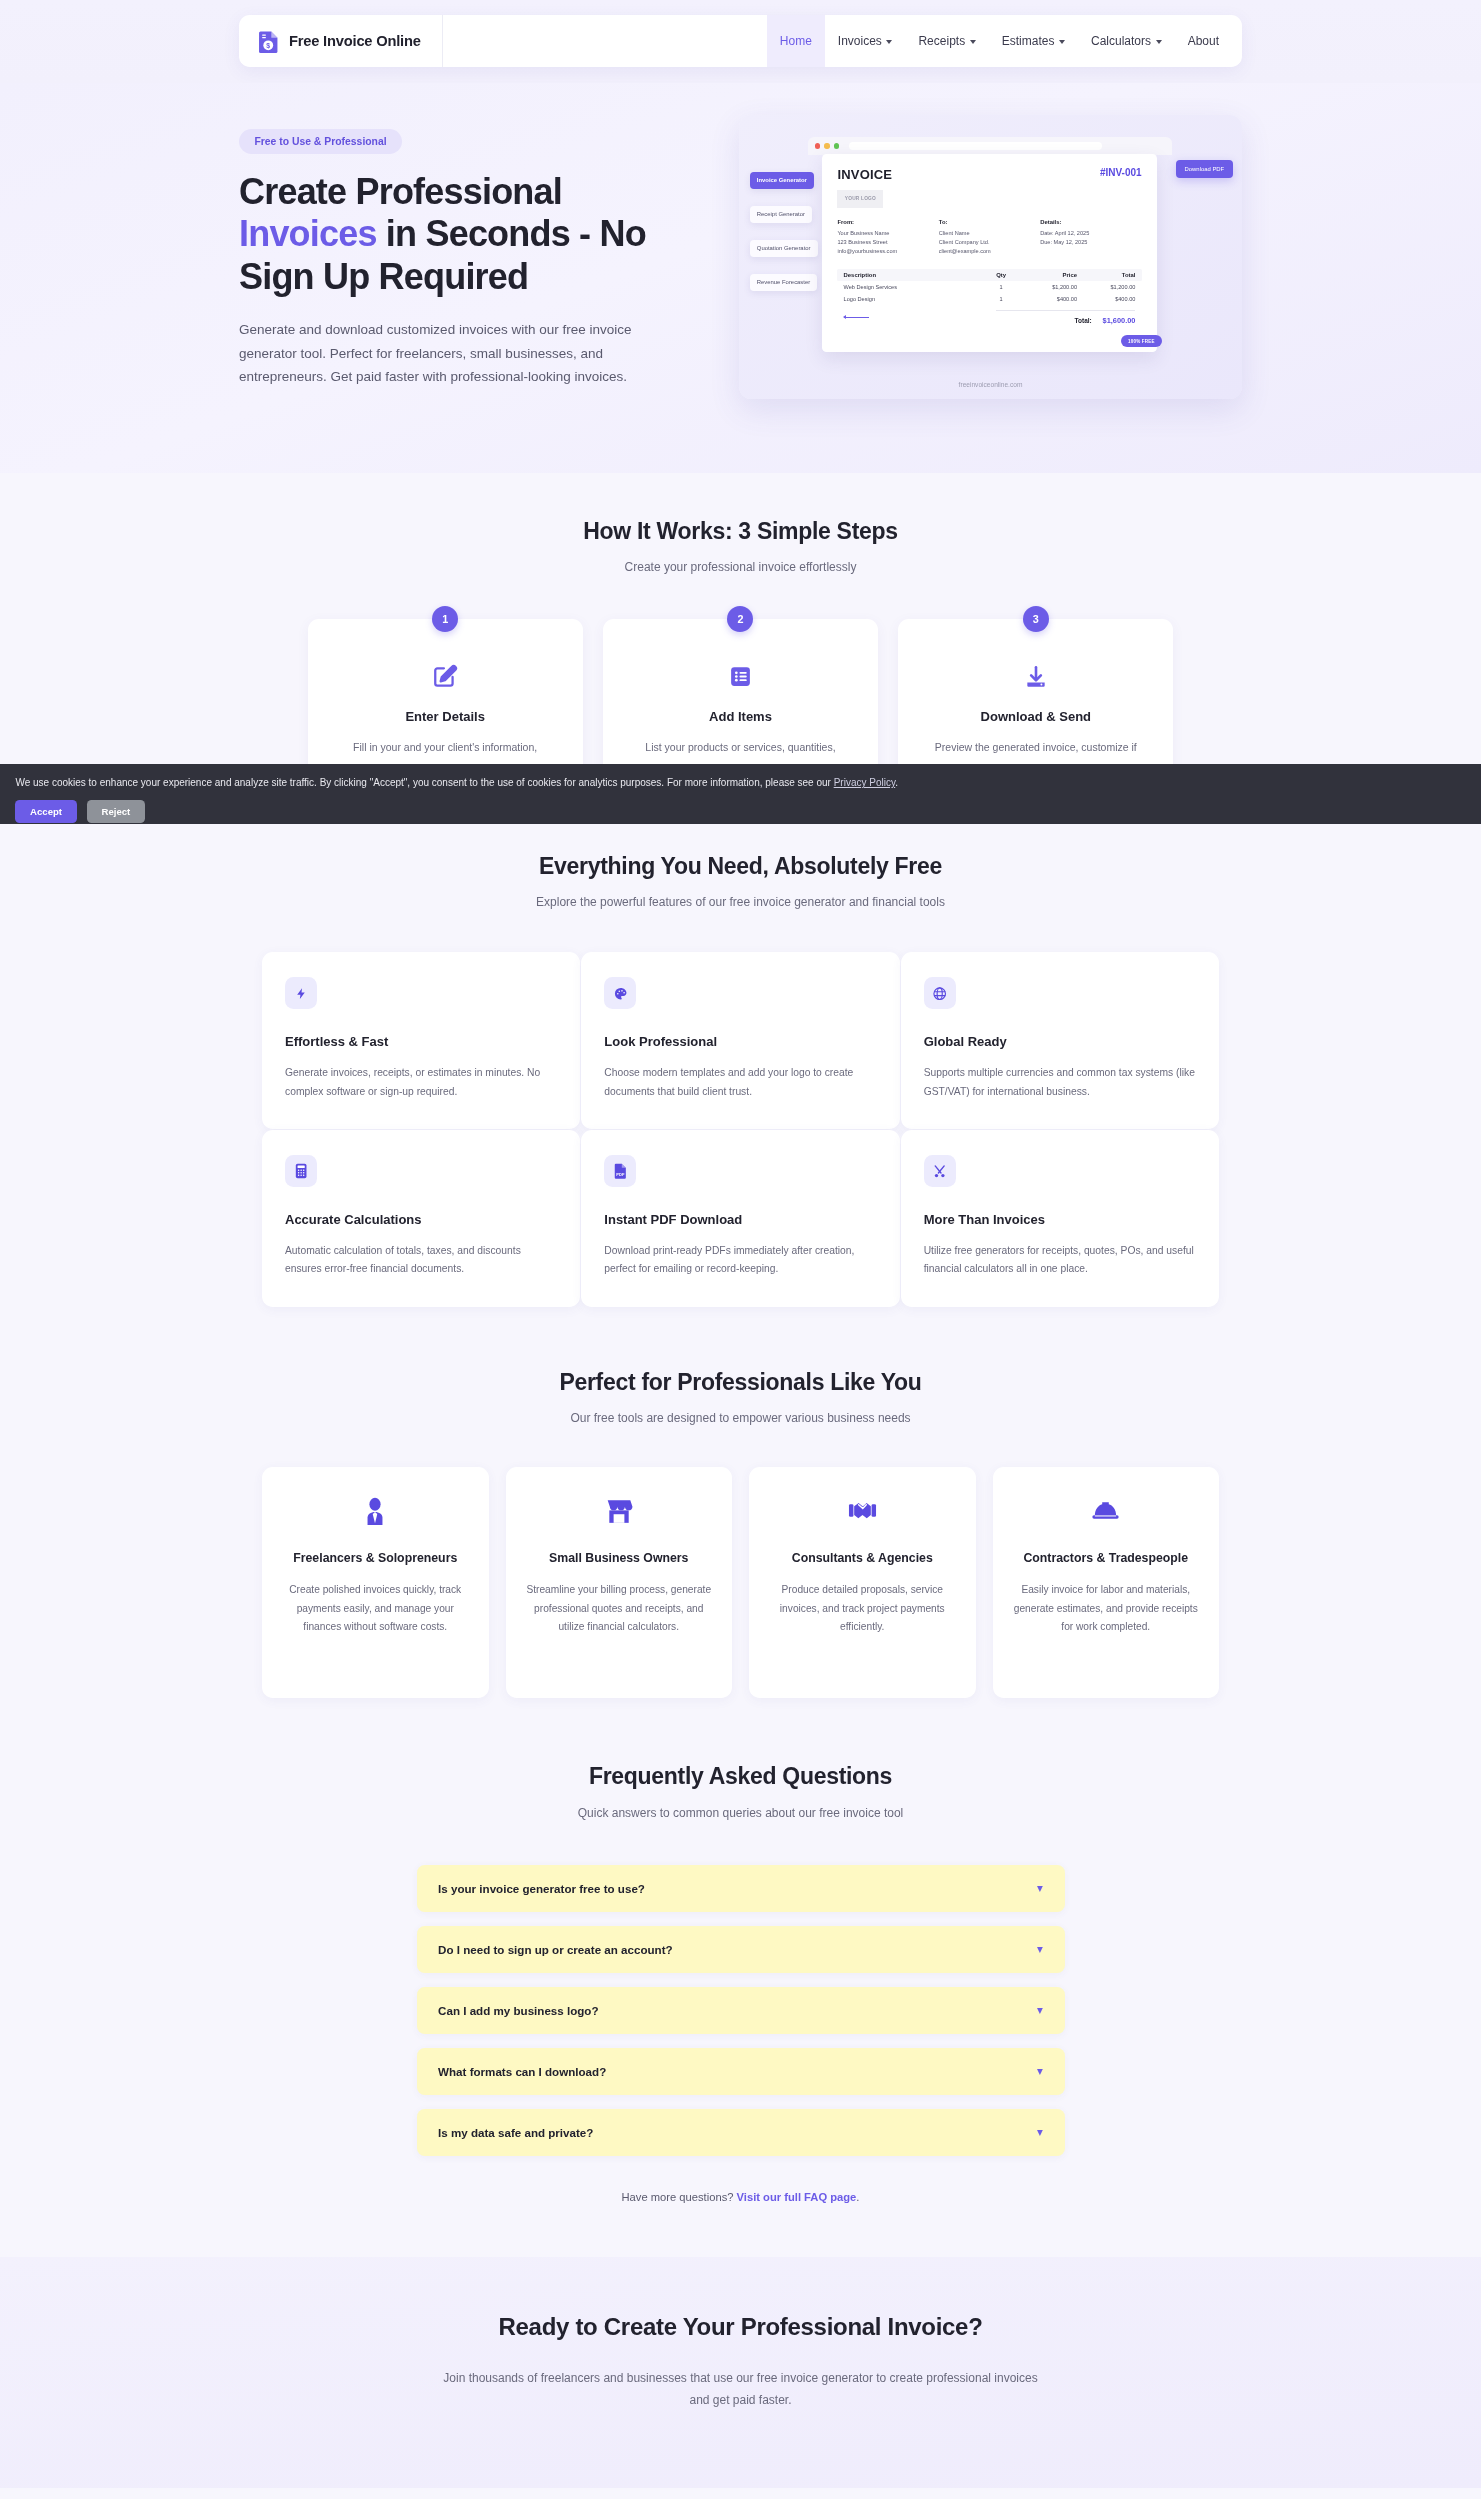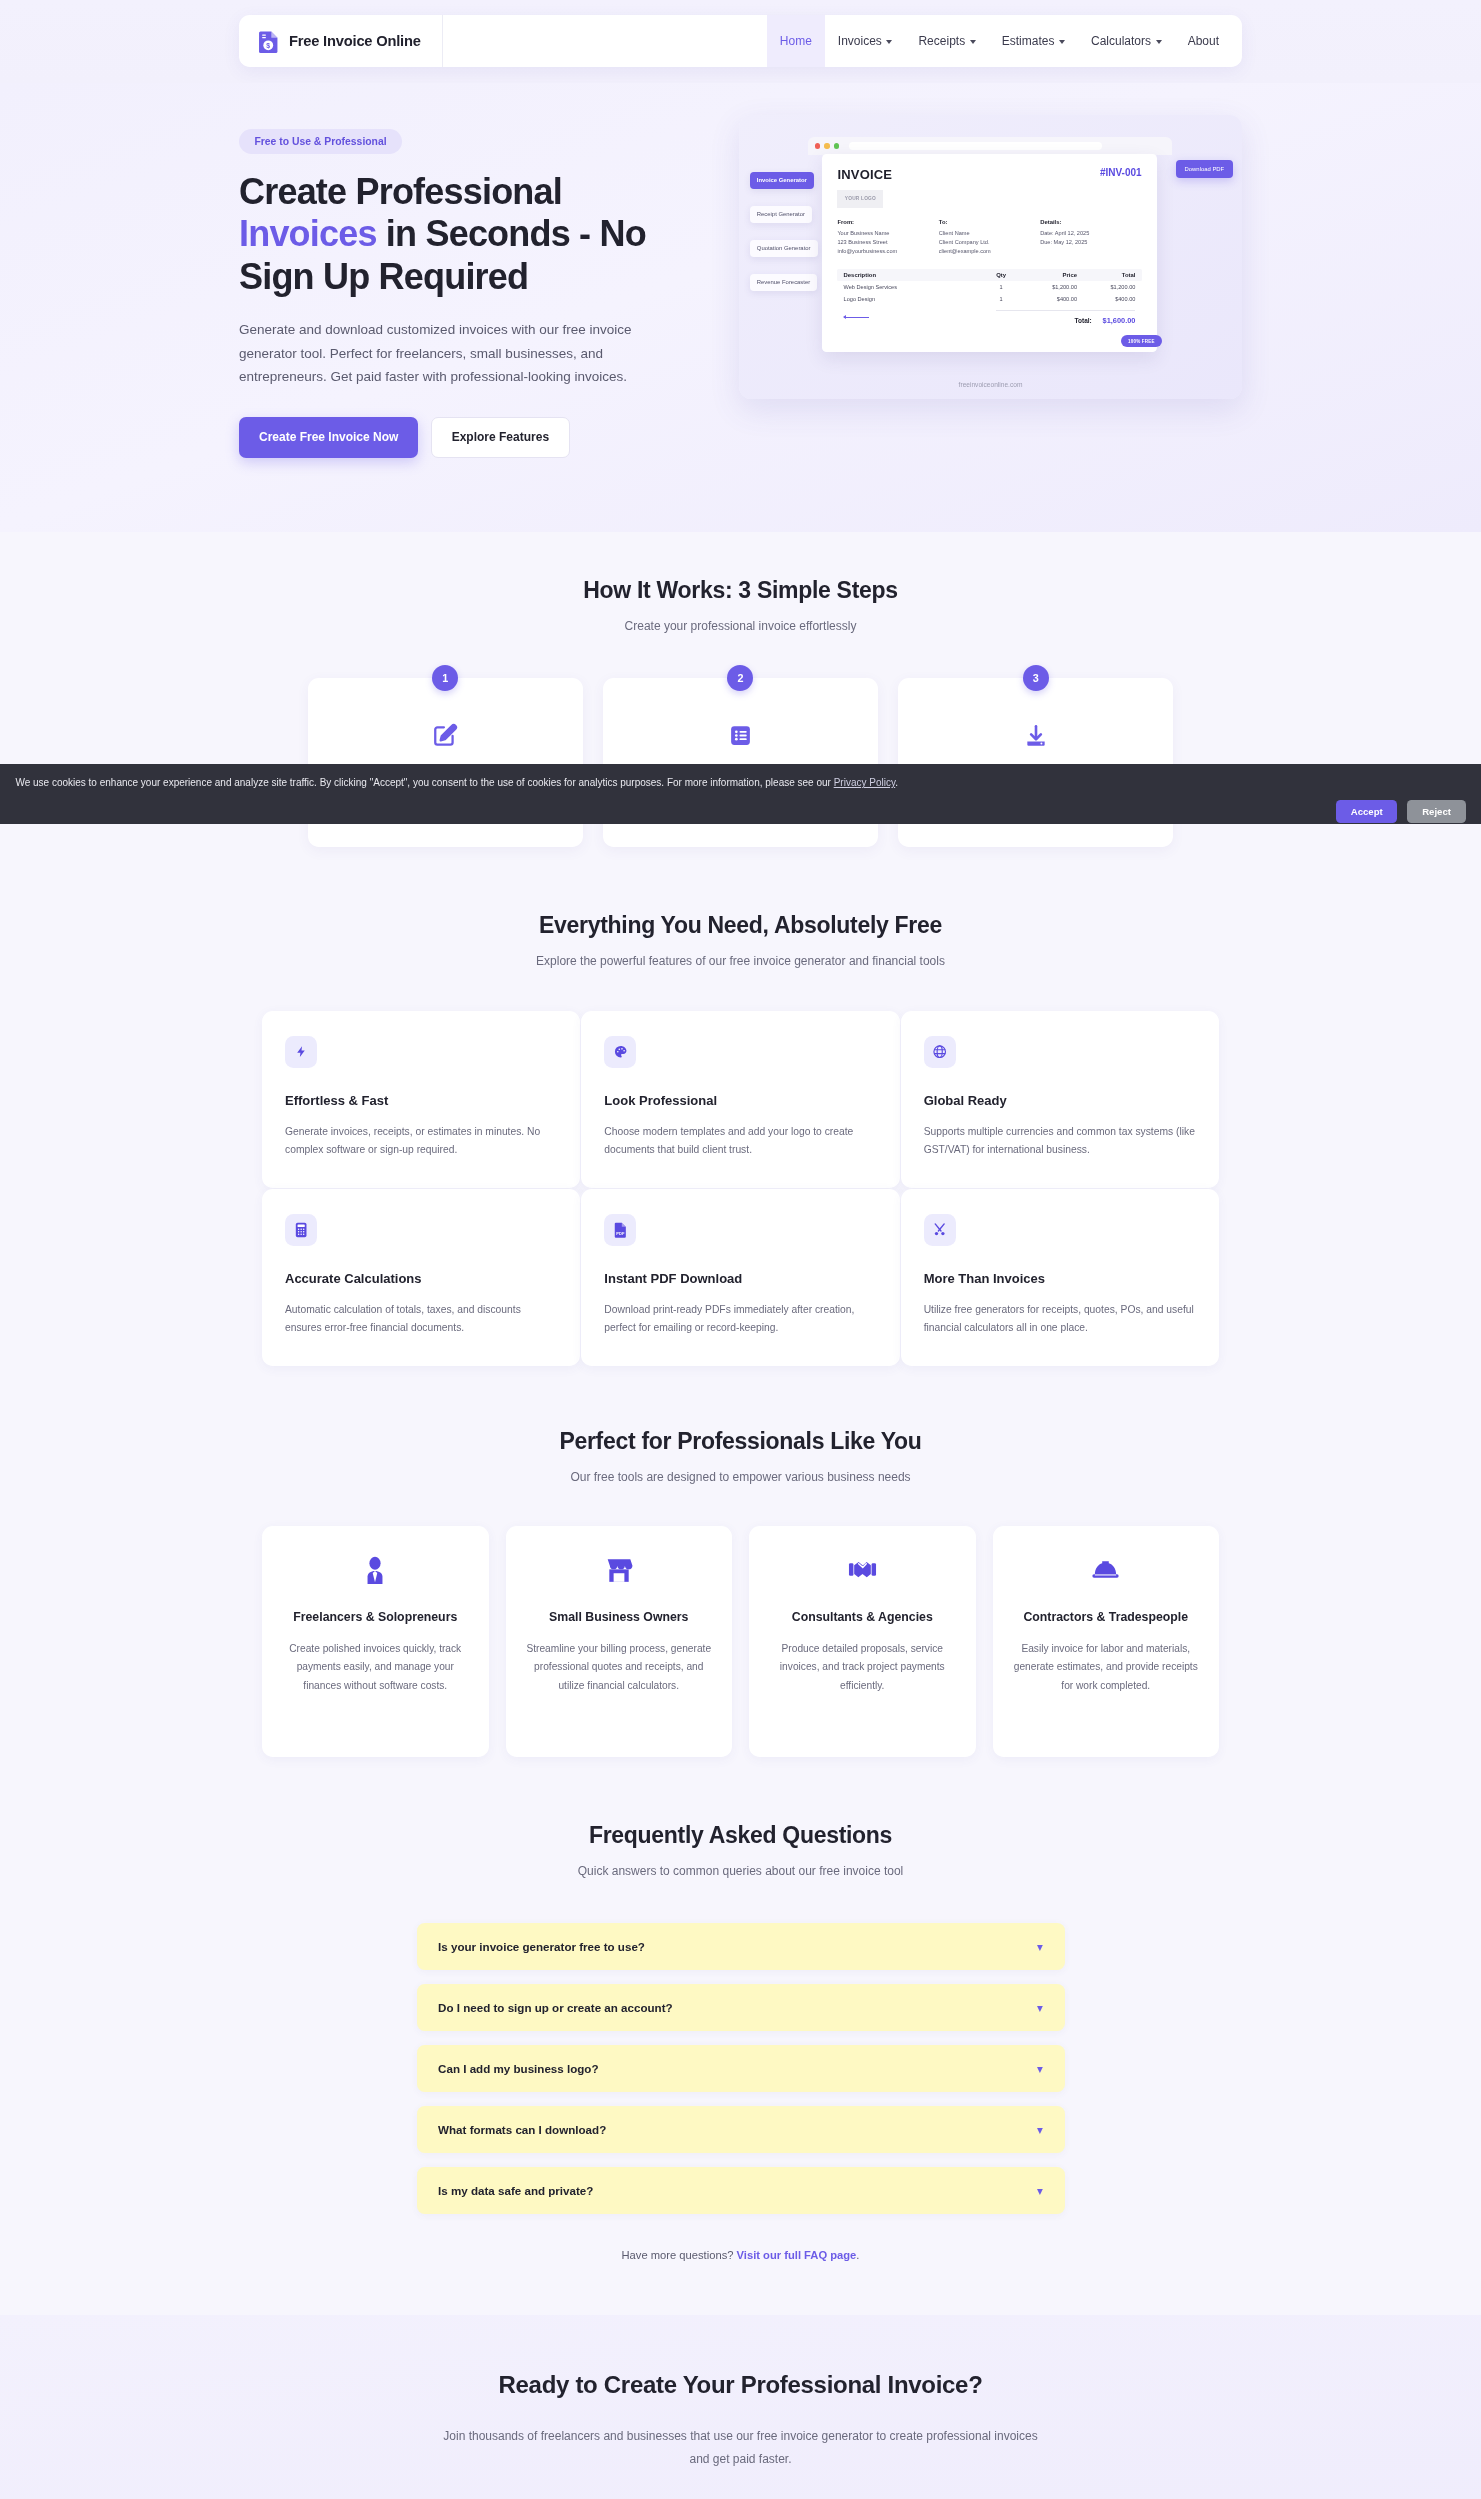"Create Free Invoice Now" div.hero-buttons { html: <div> <button>Create Free Invoice Now</button> <button>Explore Features</button> </div> -> none }
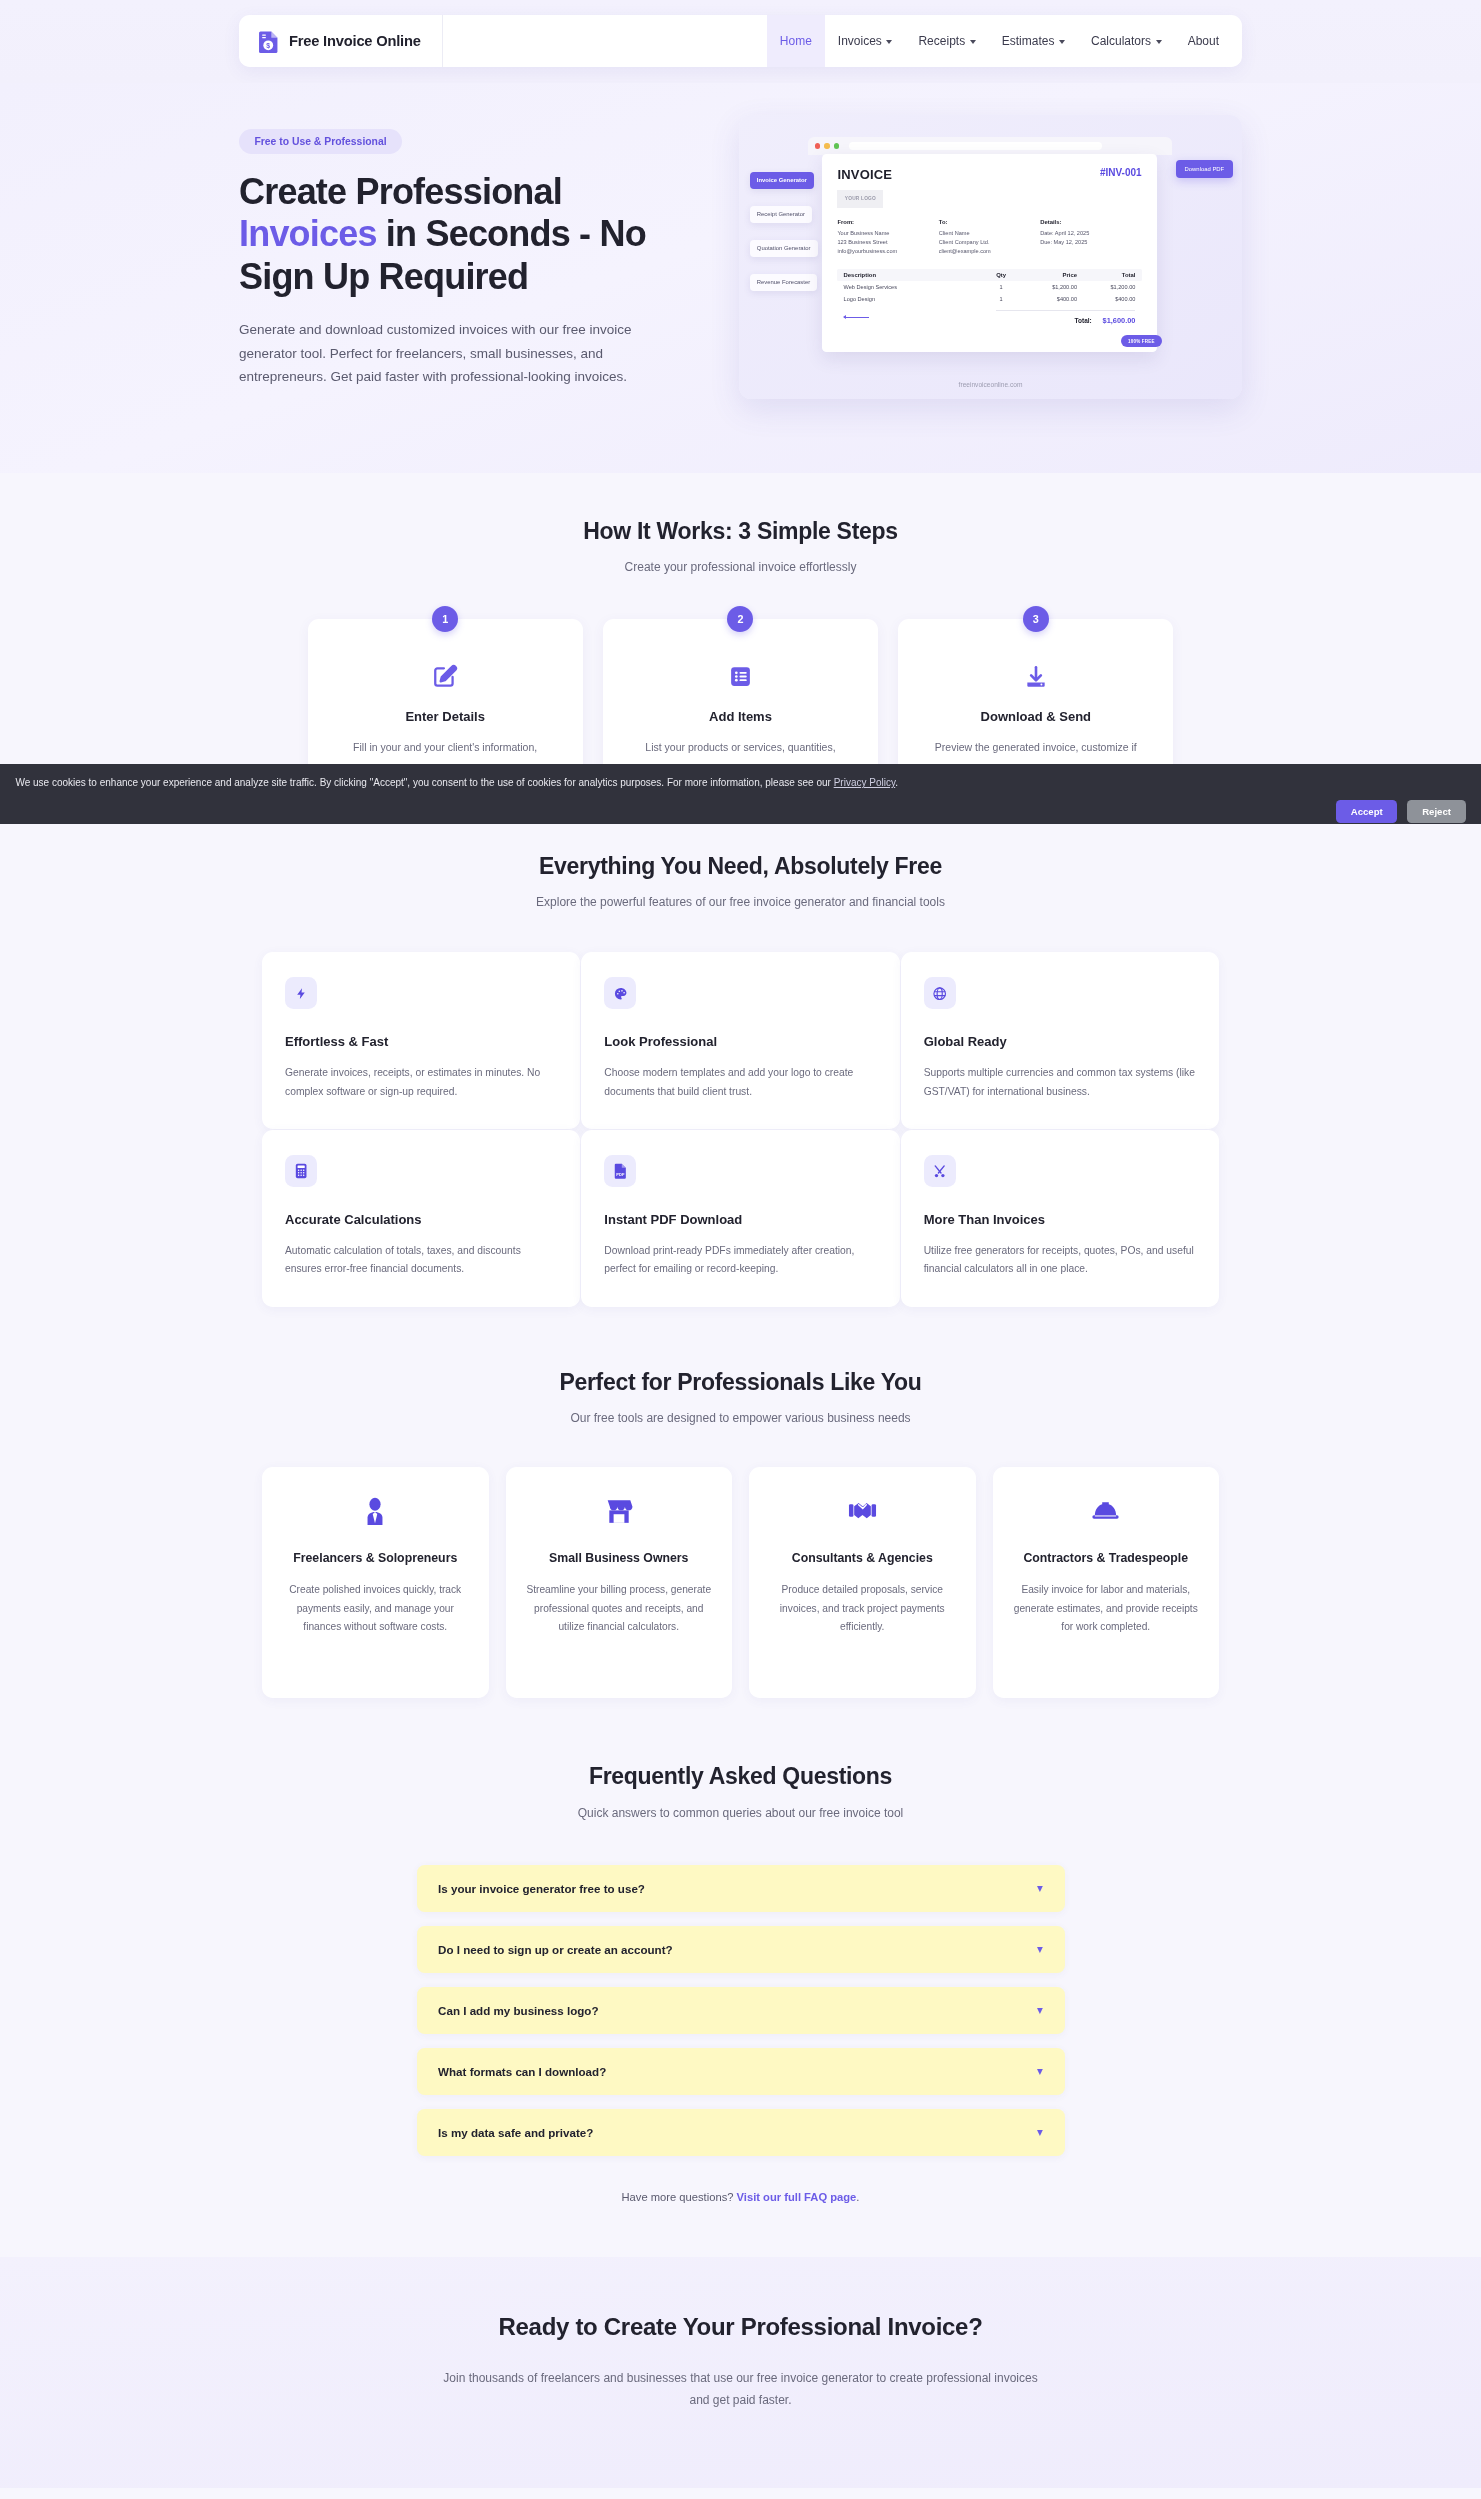"Accept" .cookie-btns { justify-content: flex-end -> none }
